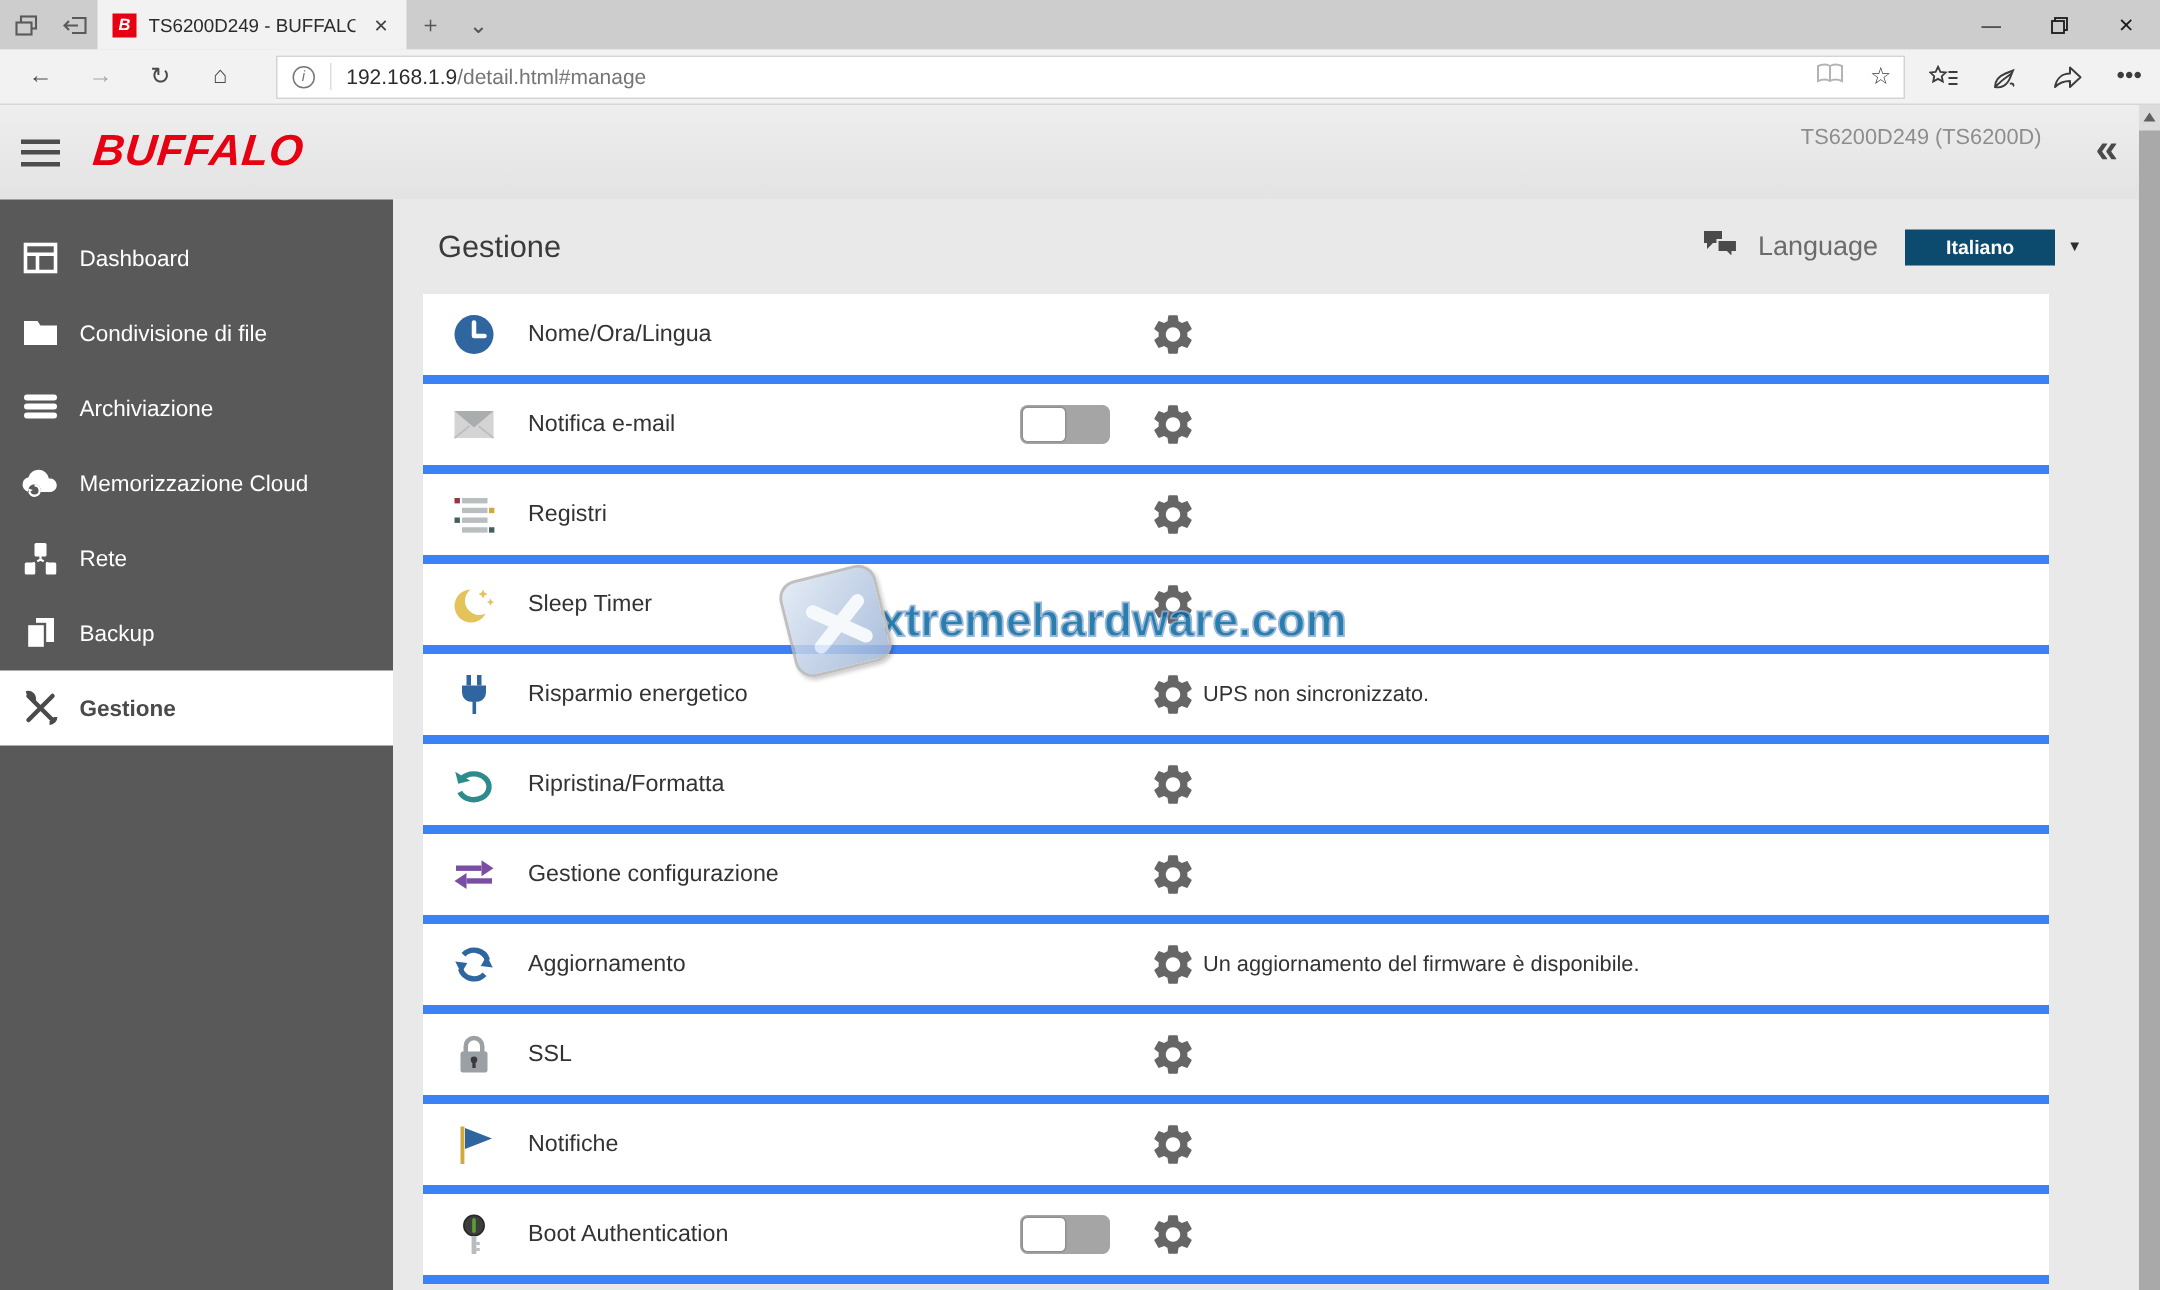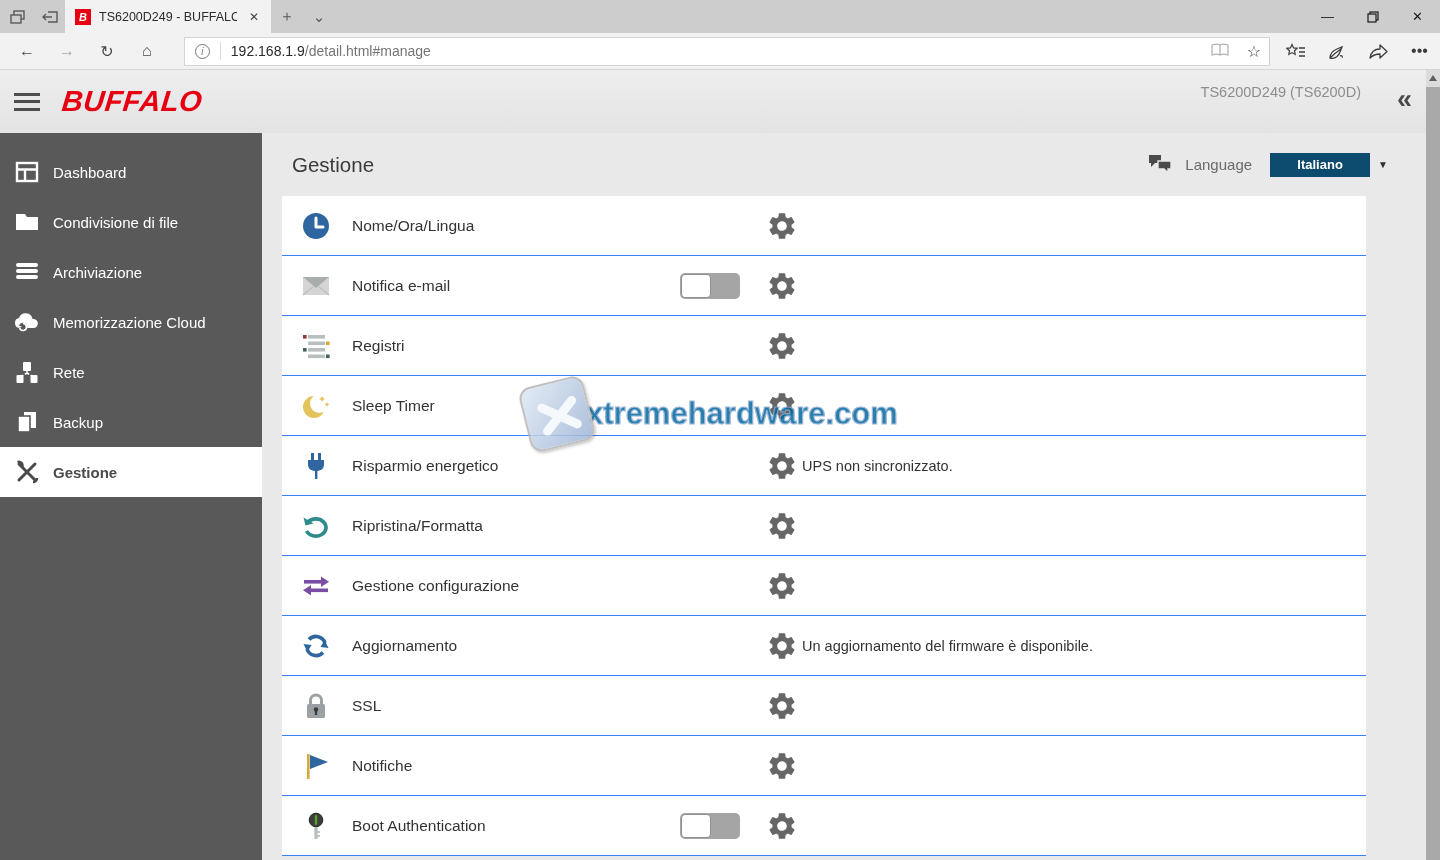"Language" .lang-label { font-size: 15px -> 18px }
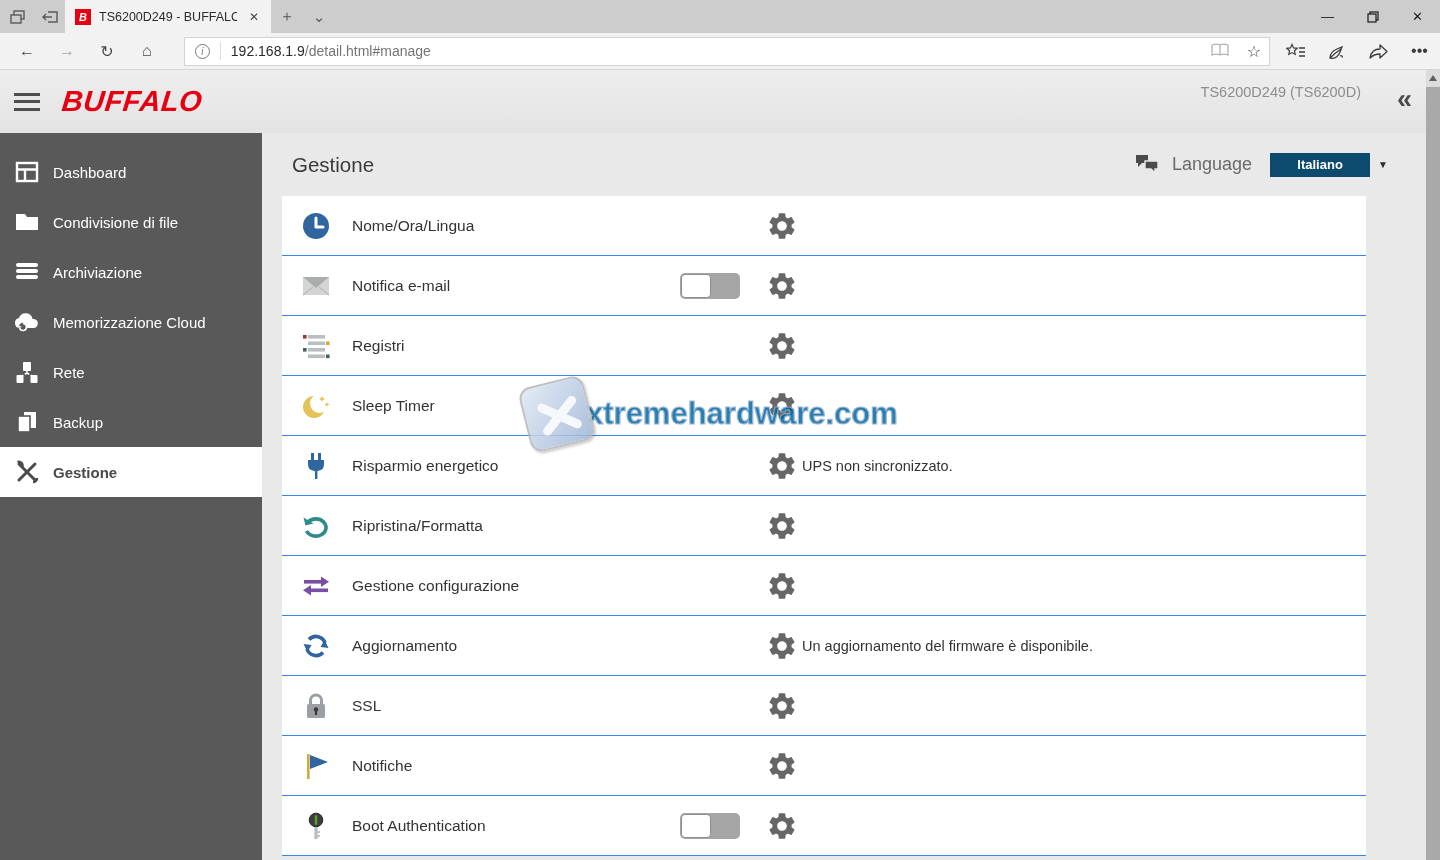"Nome/Ora/Lingua" .row { border-bottom: 1px solid #3b82f6 -> 6px solid #3b82f6 }
